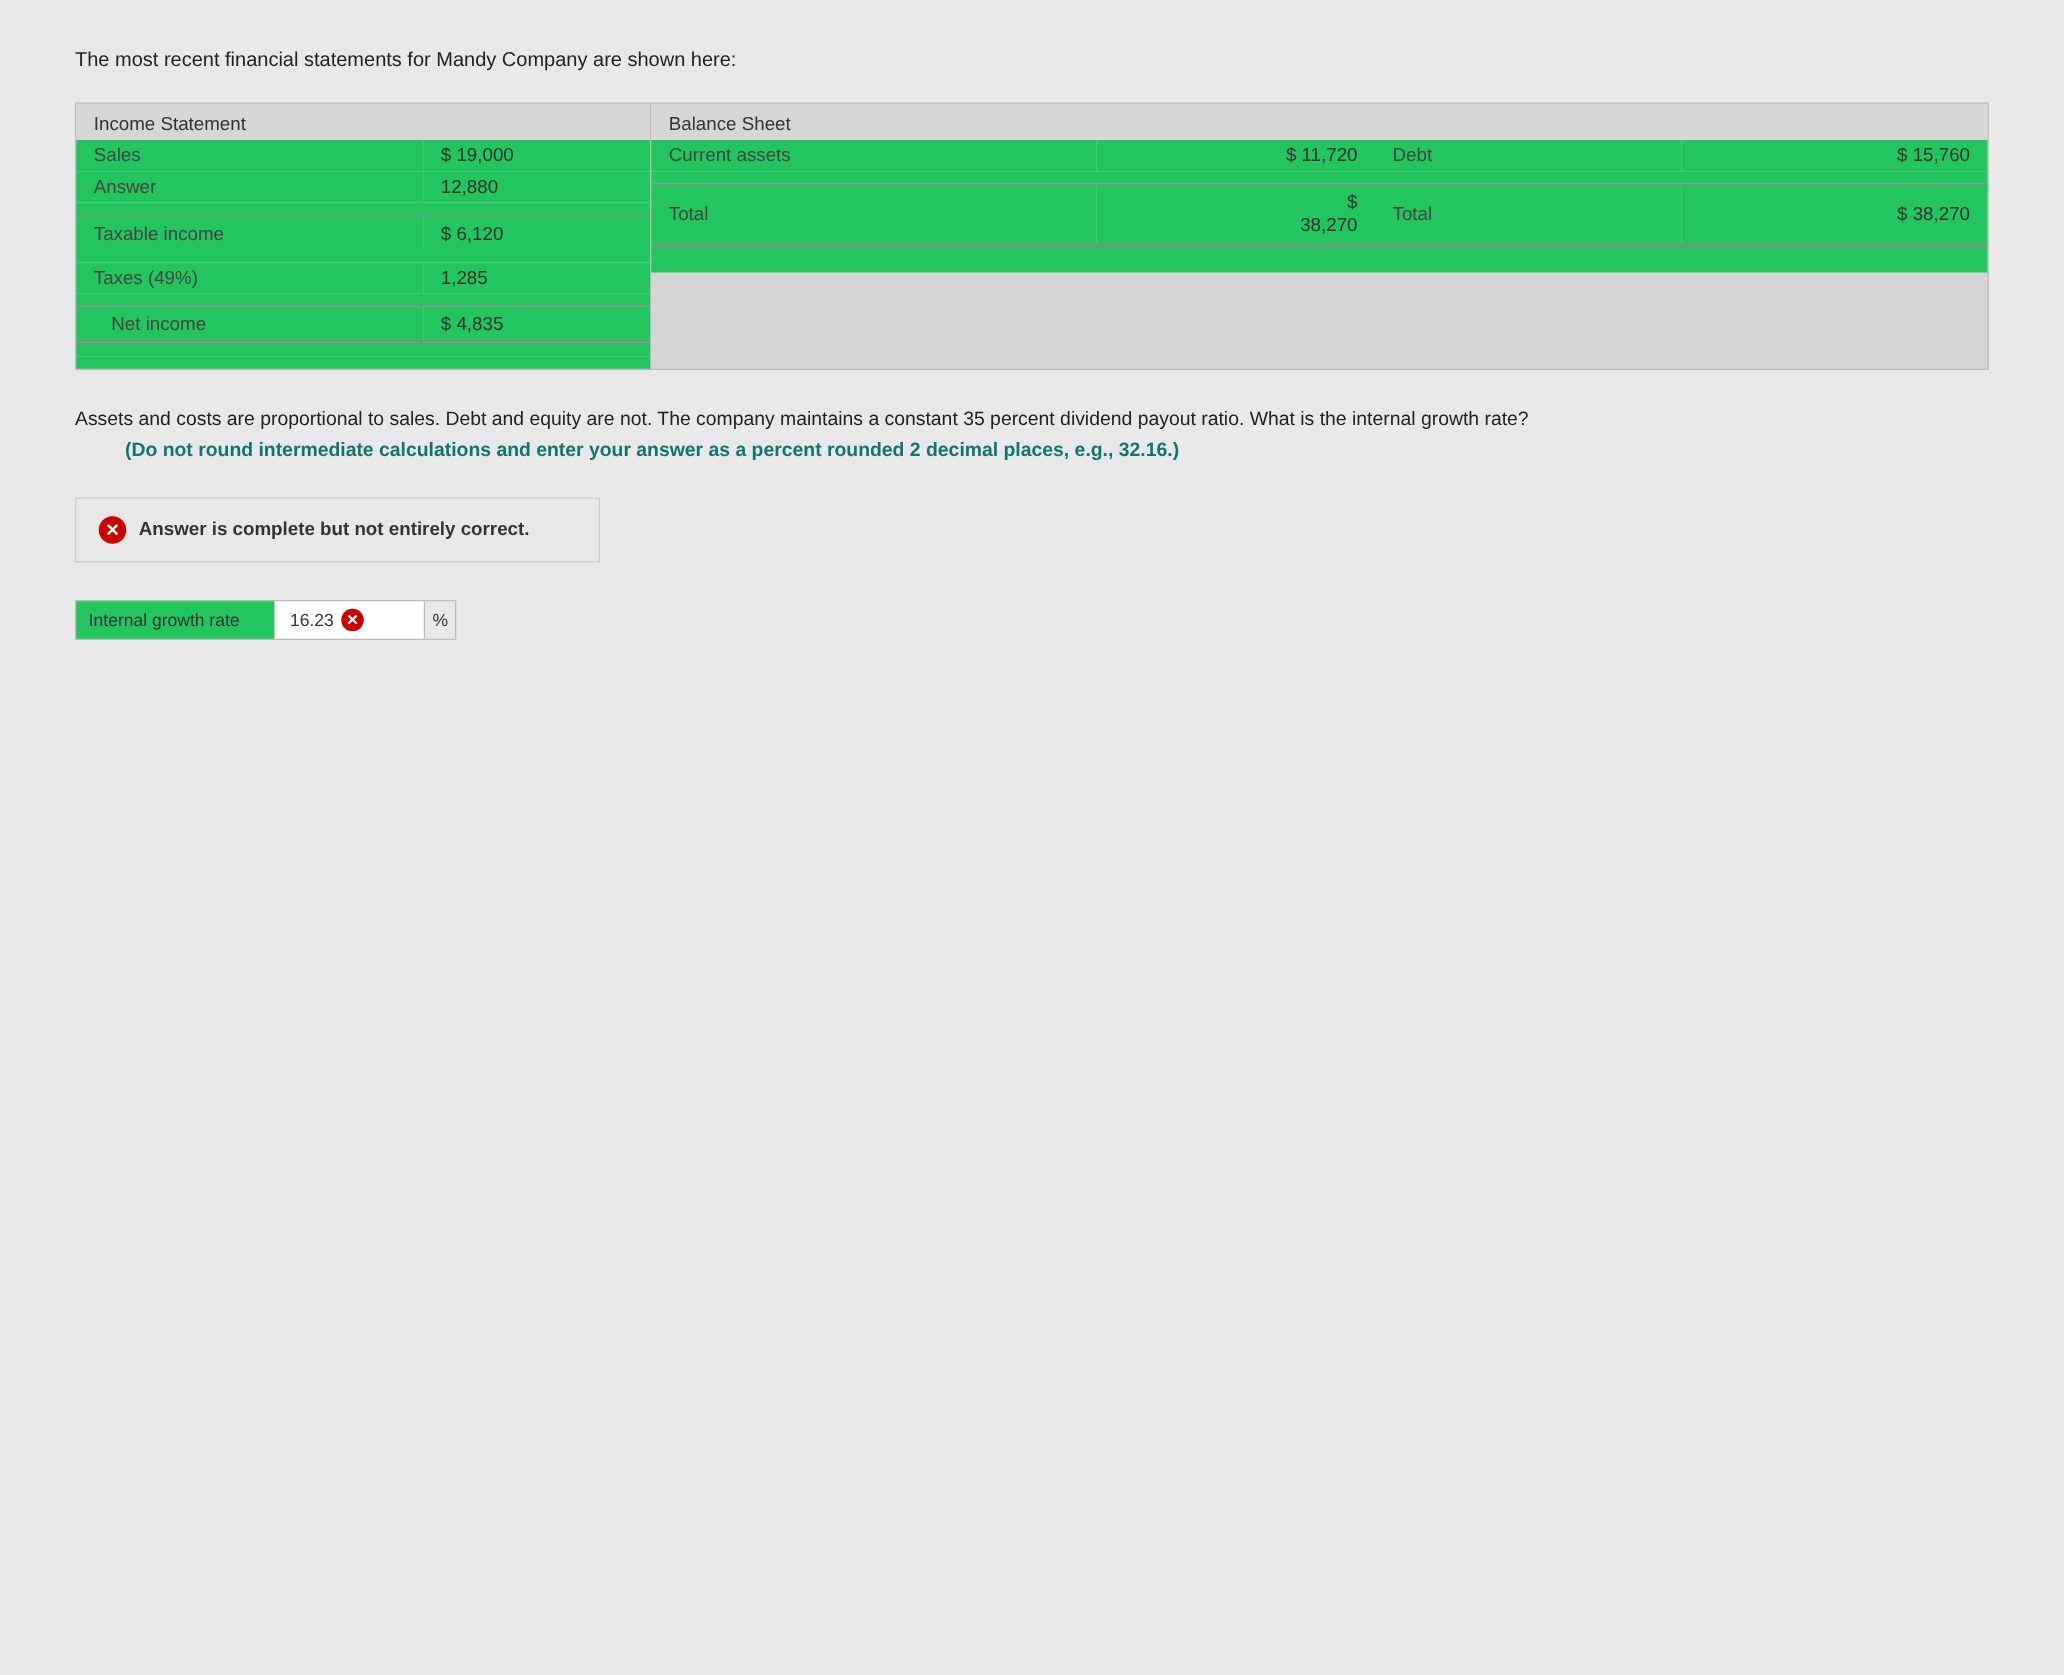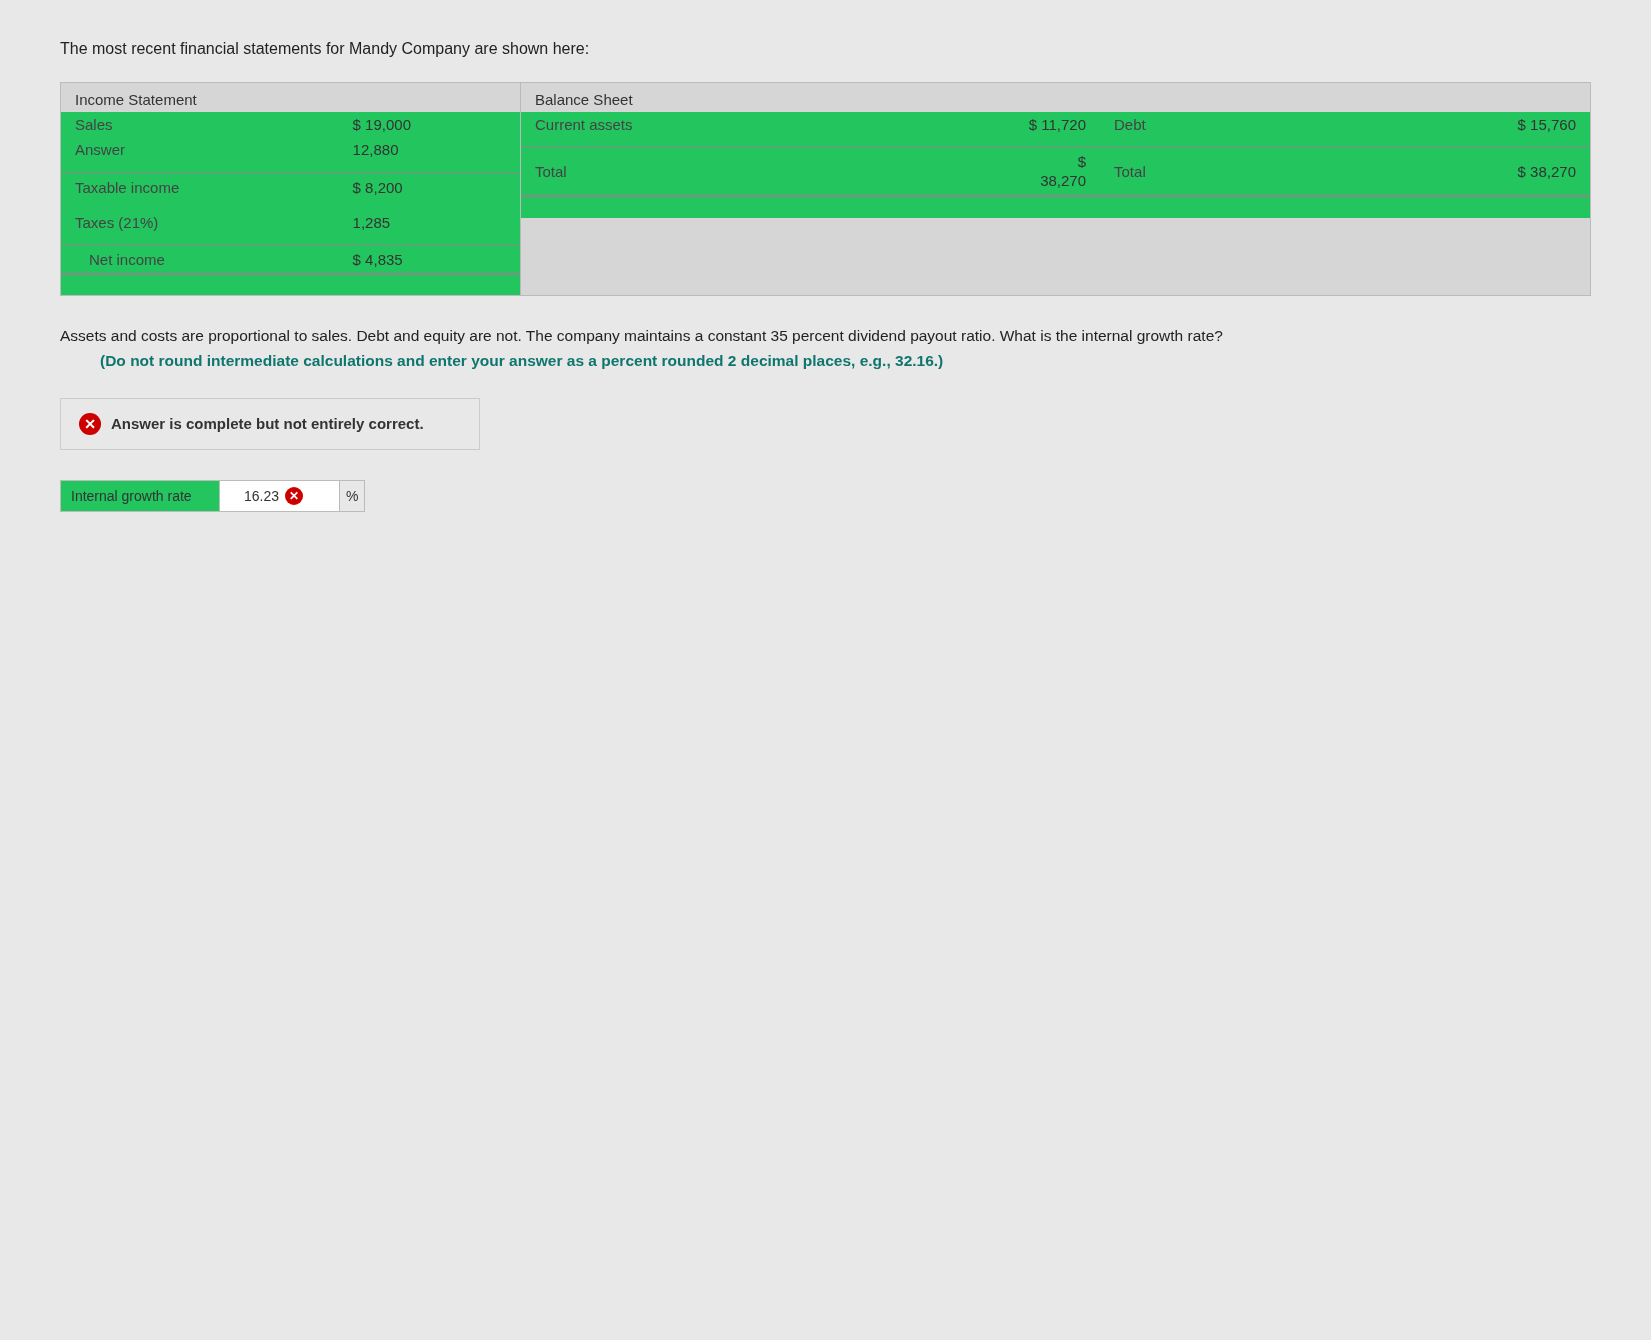"$ 8,200" td.row-value { text: 8,200 -> 6,120 }
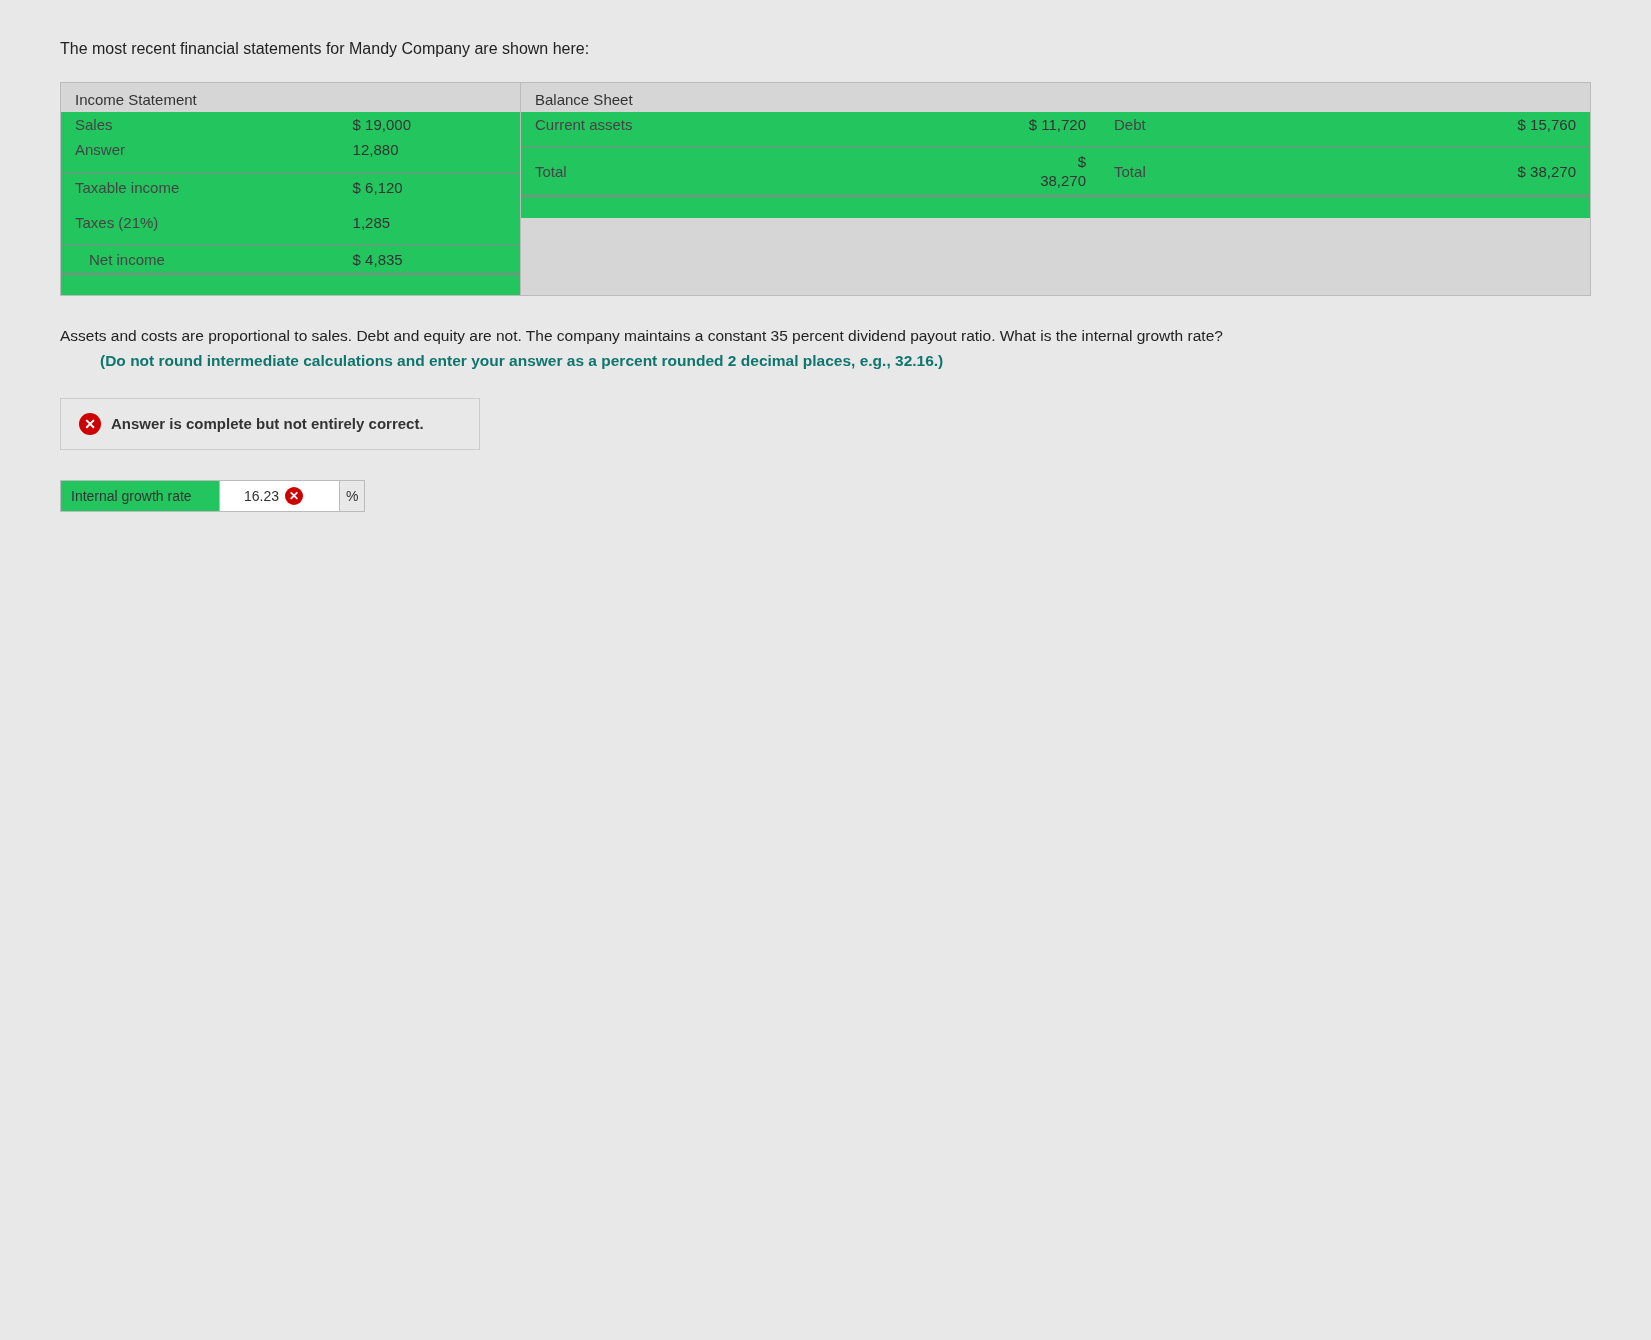"Taxes (21%)" td.row-label { text: 21% -> 49% }
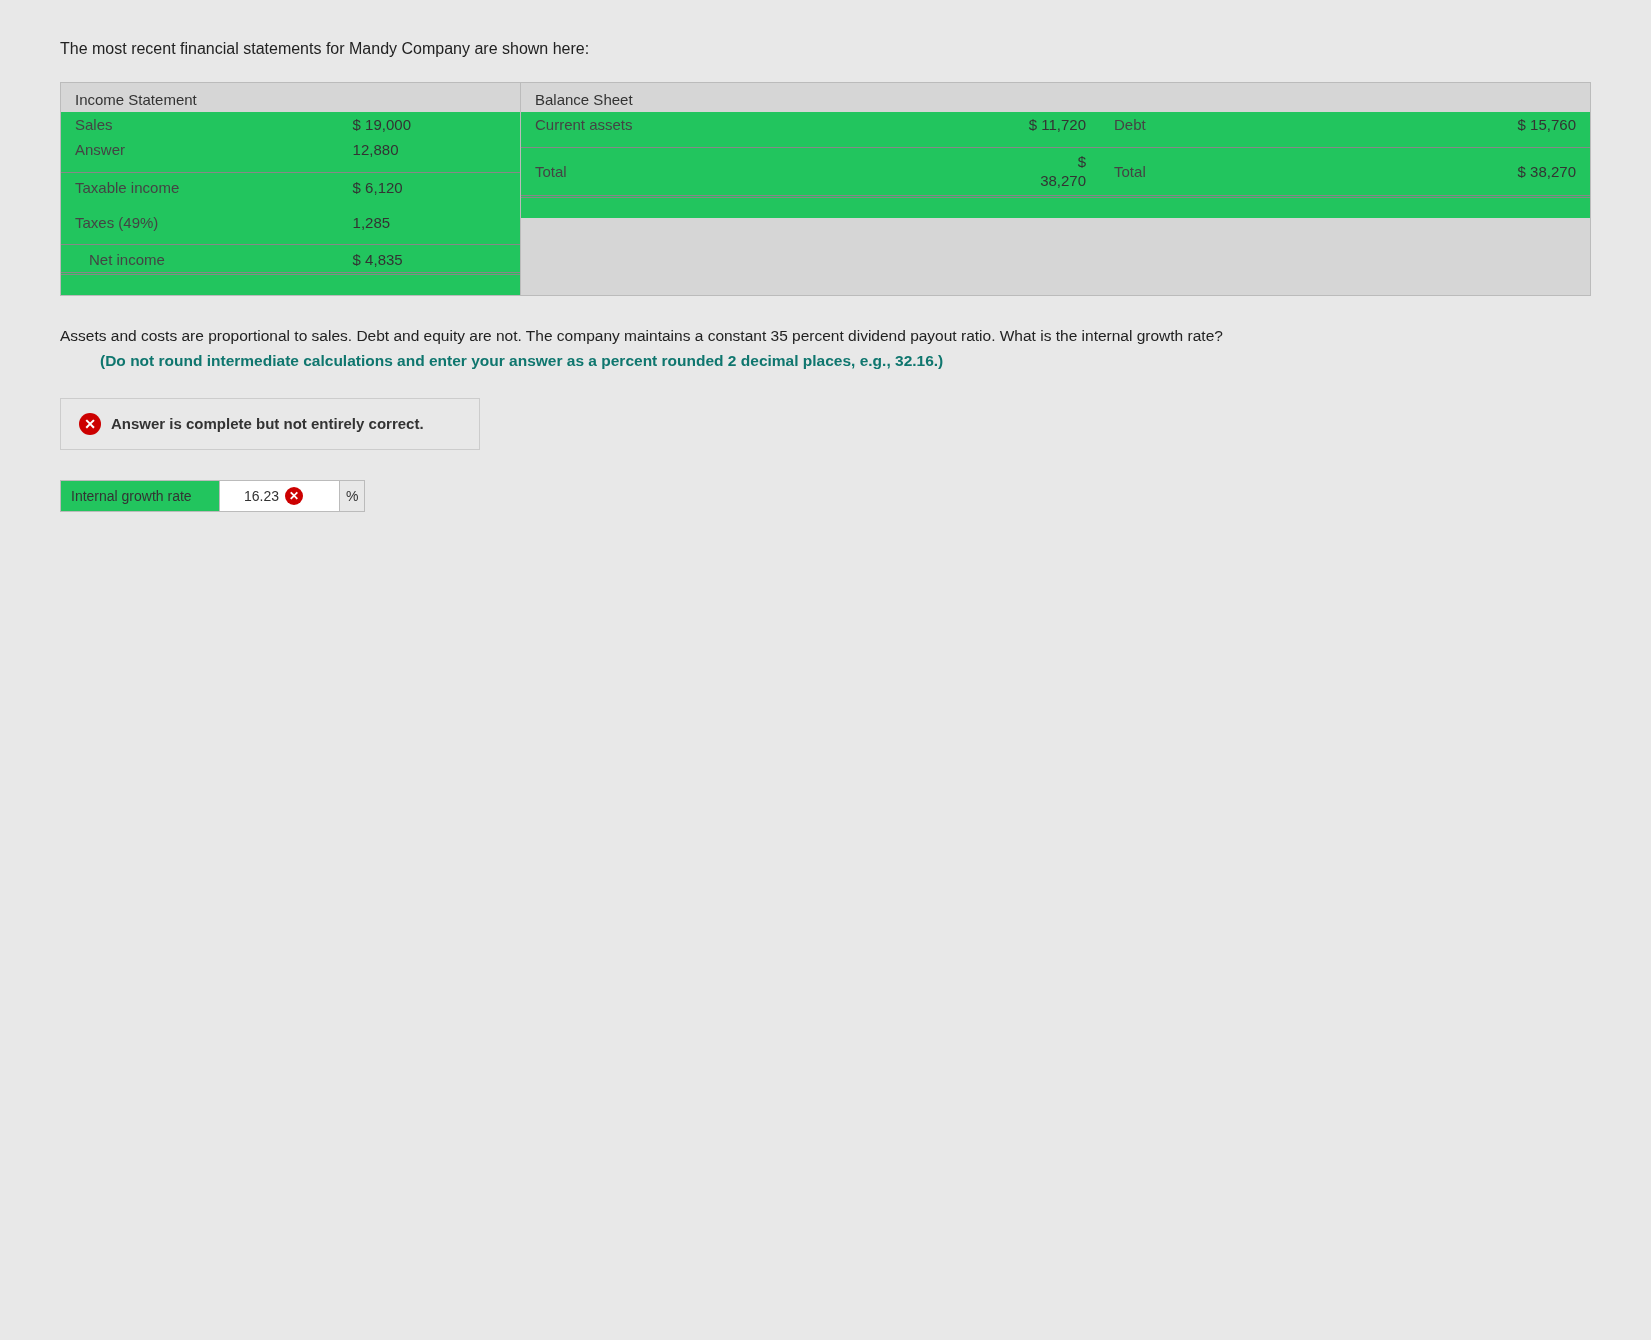"16.23" .input-value-box { padding: 0 24px -> 0 12px }
